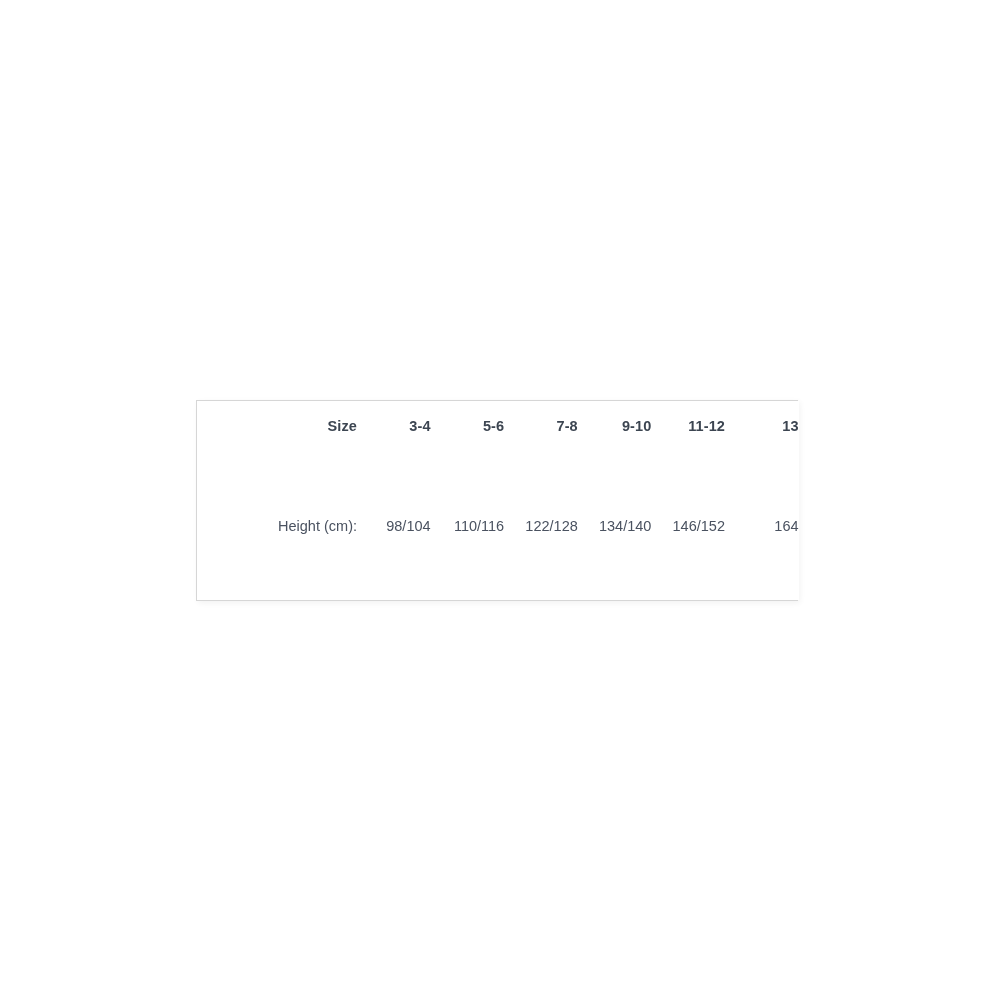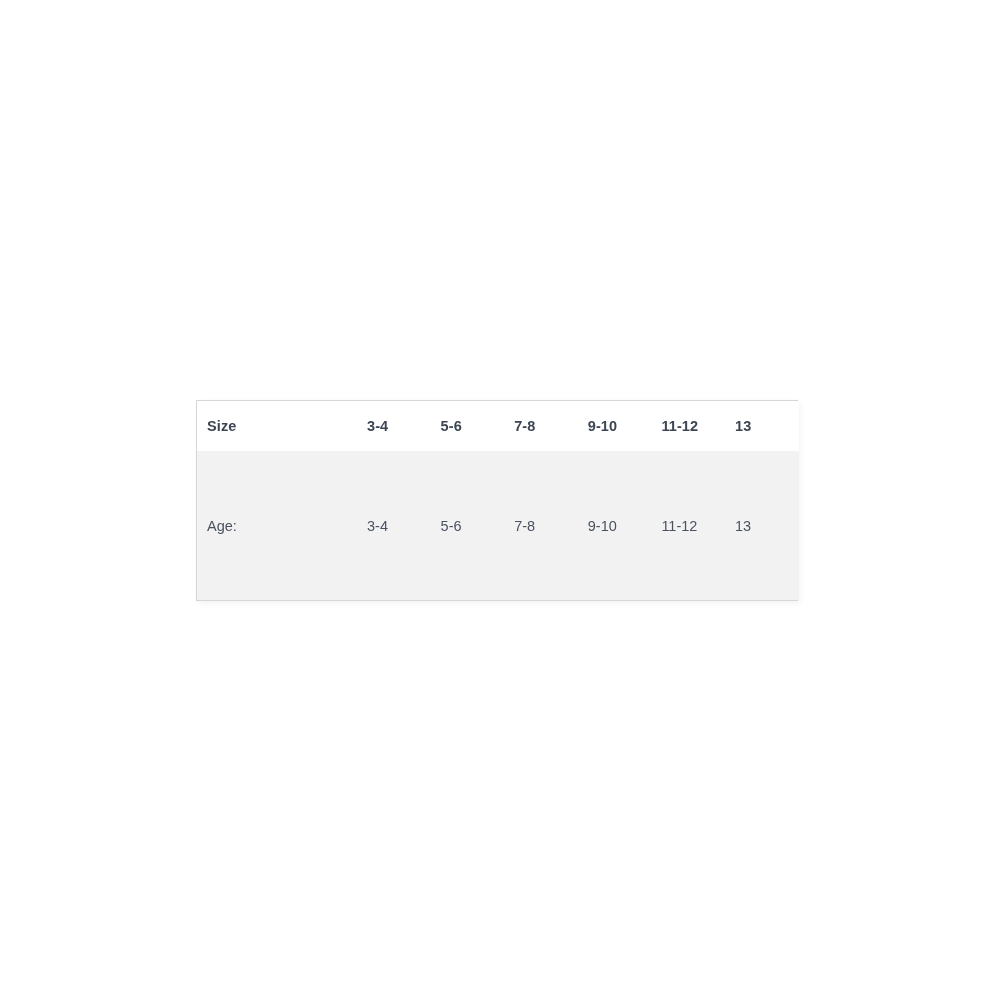"Size" table.size-table th, table.size-table td { text-align: left -> right }
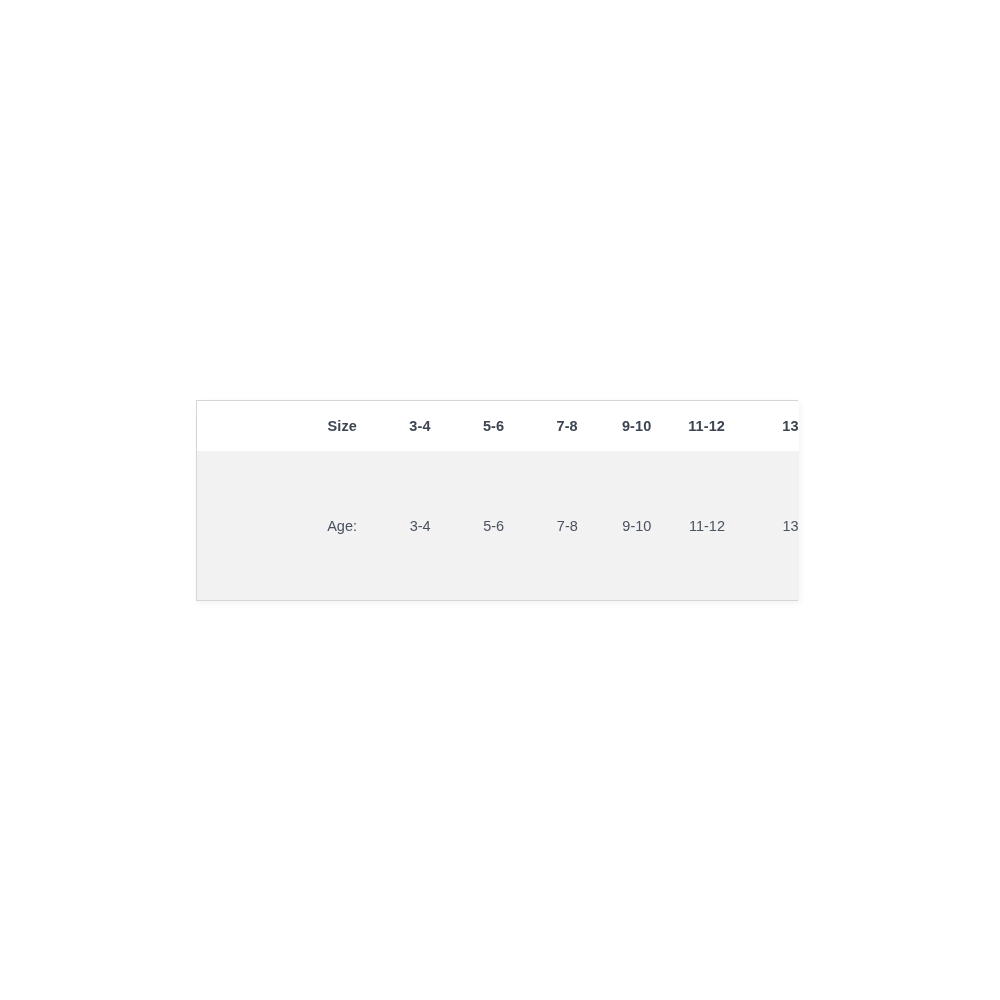"Age:" tr.striped { html: <tr> <td>Age:</td> <td>3-4</td> <td>5-6</td> <td>7-8</td> <td>9-10</td> <td>11-12</td> <td>13</td> </tr> -> none }
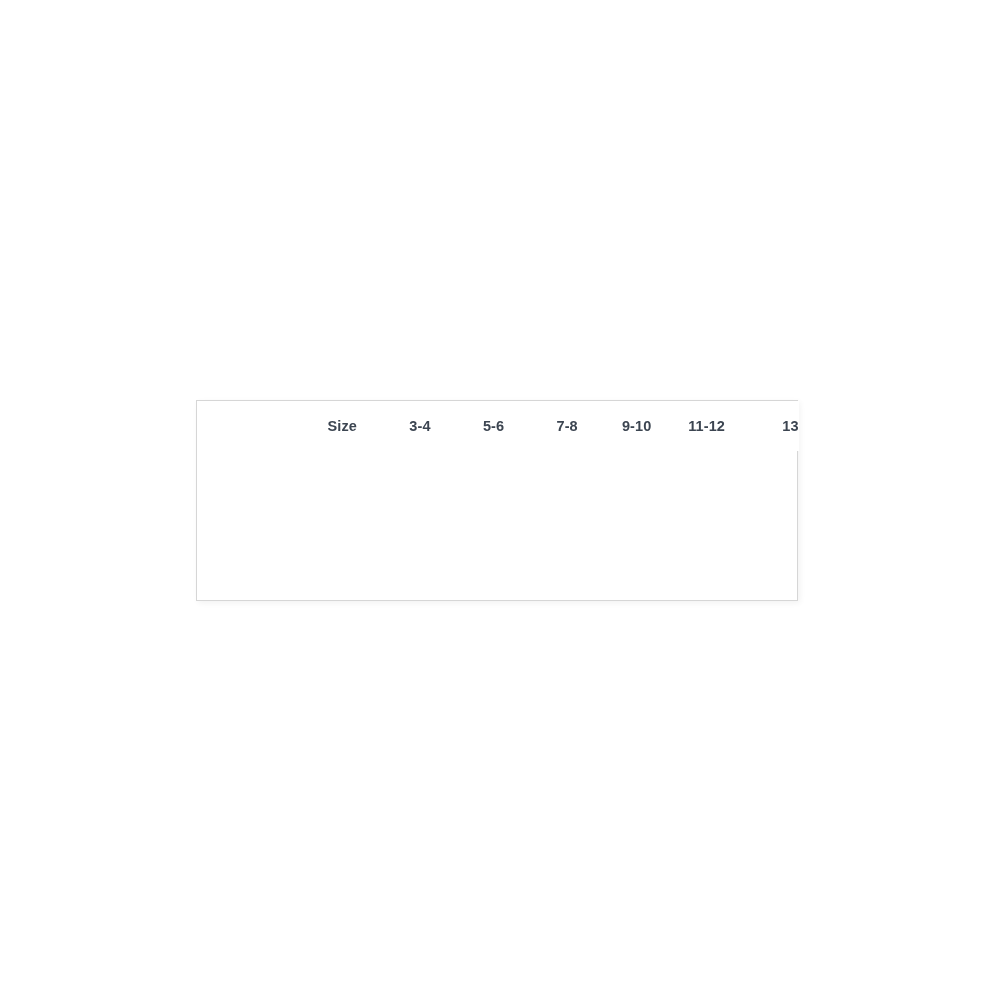"Height (cm):" tr { html: none -> <tr> <td>Height (cm):</td> <td>98/104</td> <td>110/116</td> <td>122/128</td> <td>134/140</td> <td>146/152</td> <td>164</td> </tr> }
